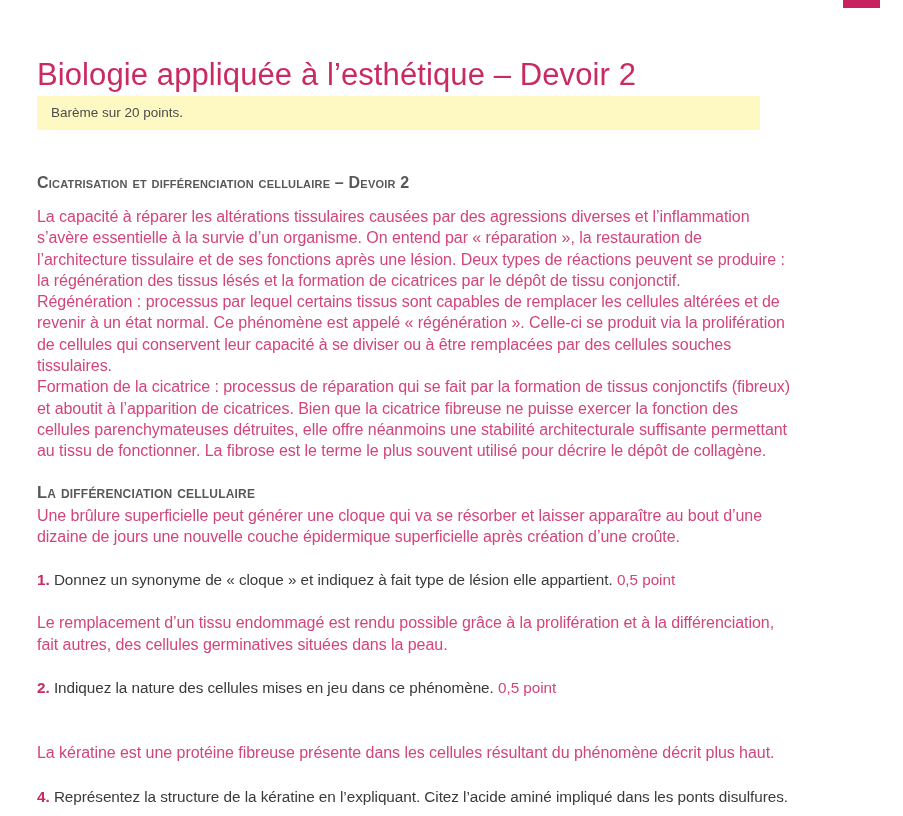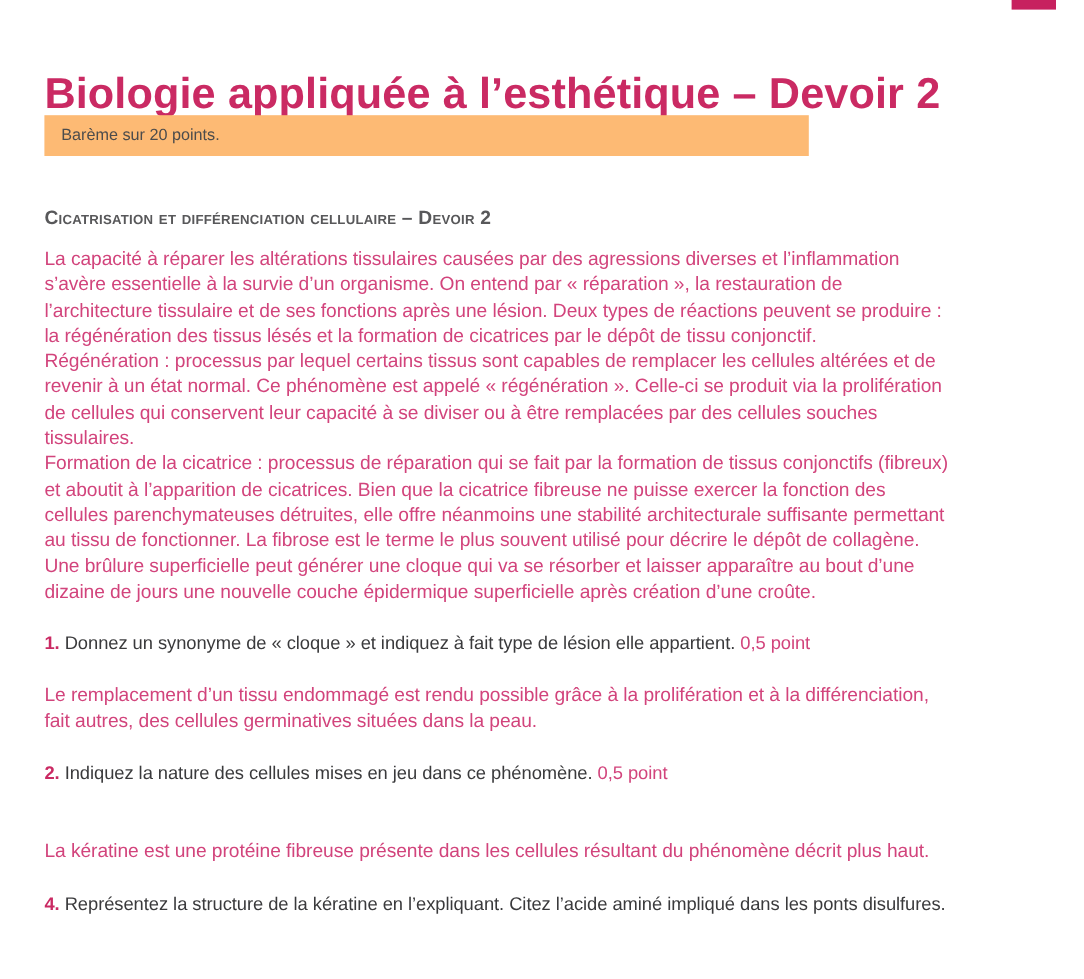"Biologie appliquée à l’esthétique –" .doc-title { font-size: 36px -> 31px; font-weight: 700 -> 400 }
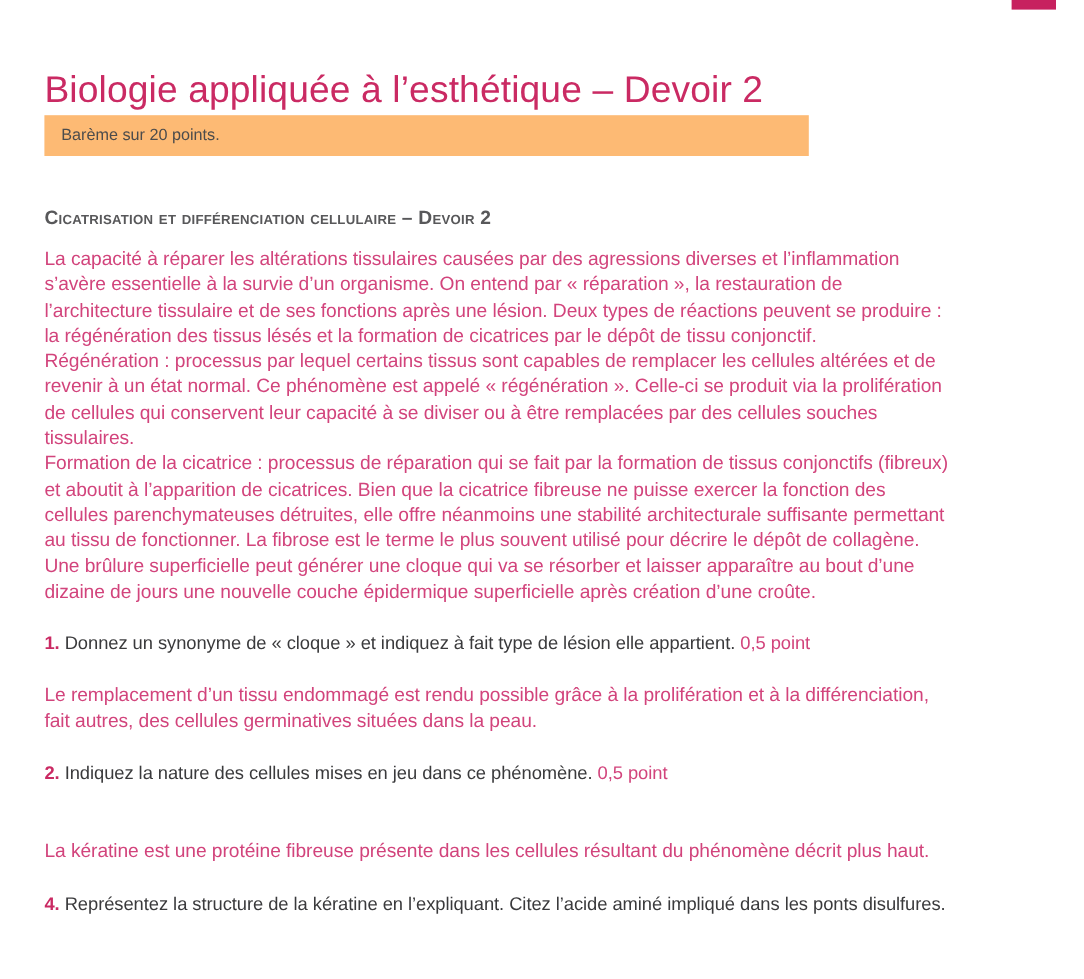"Barème sur 20 points." .bareme-banner { background: #fdba74 -> #fef9c3; width: 637px -> 723px }
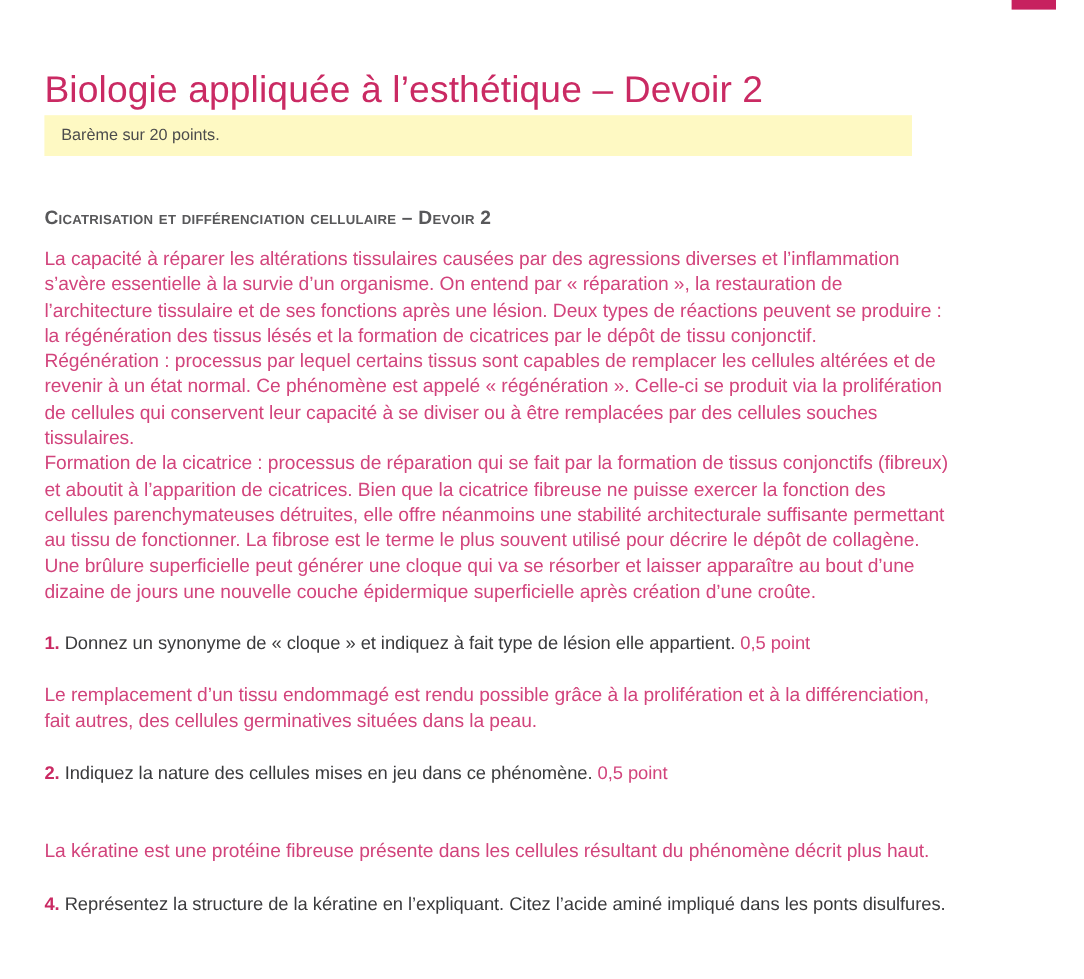"La différenciation cellulaire" h3.sub-heading { html: none -> <h3>La différenciation cellulaire</h3> }
